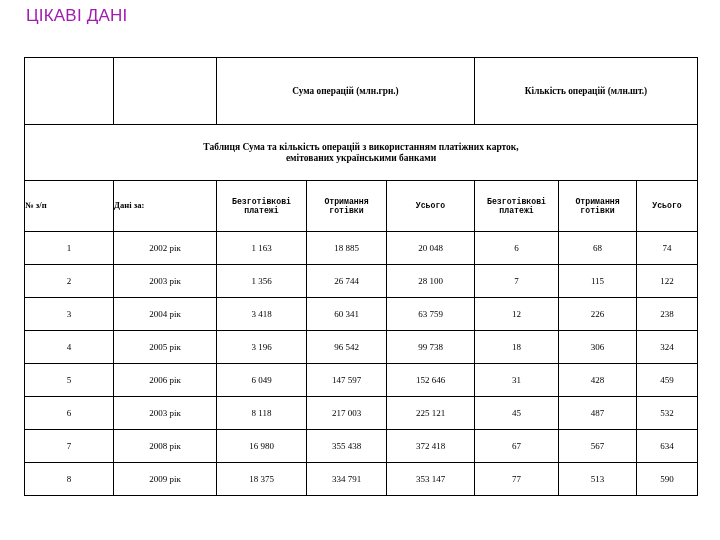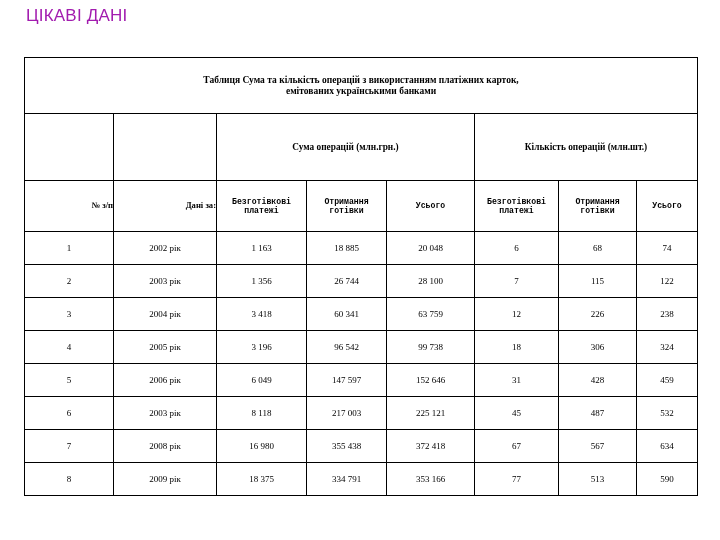"Таблиця Сума та кількість операцій" tr { order: before "Сума операцій (млн.грн.)" -> after "Сума операцій (млн.грн.)" }
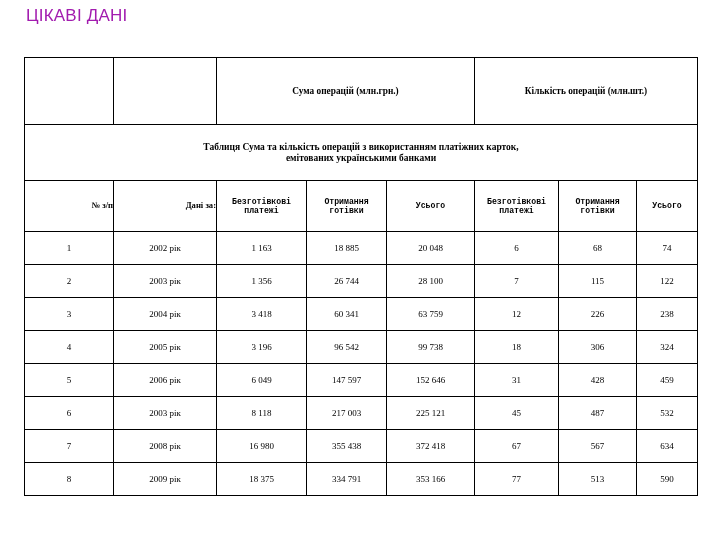"№ з/п" td.corner-label.left-pad { text-align: right -> left }
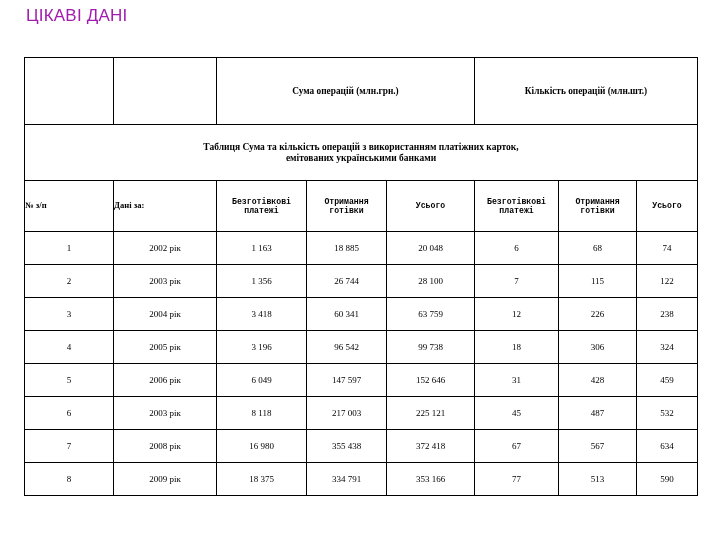"353 166" td.cell-bottom { text: 353 166 -> 353 147 }
